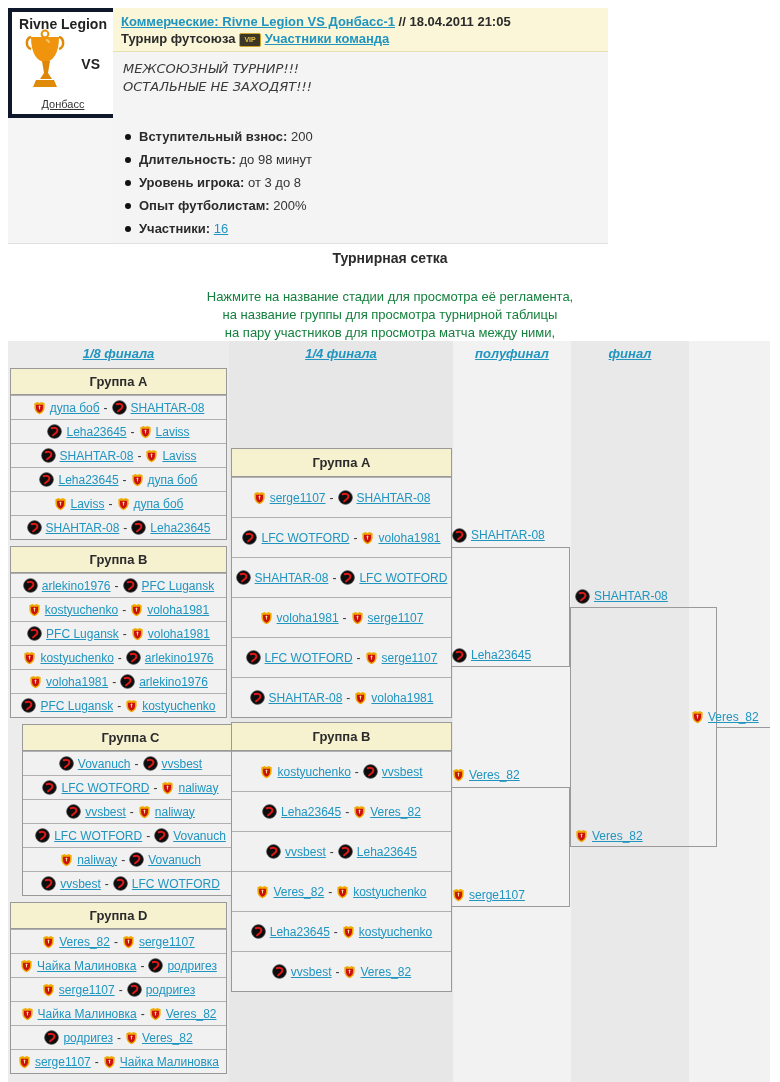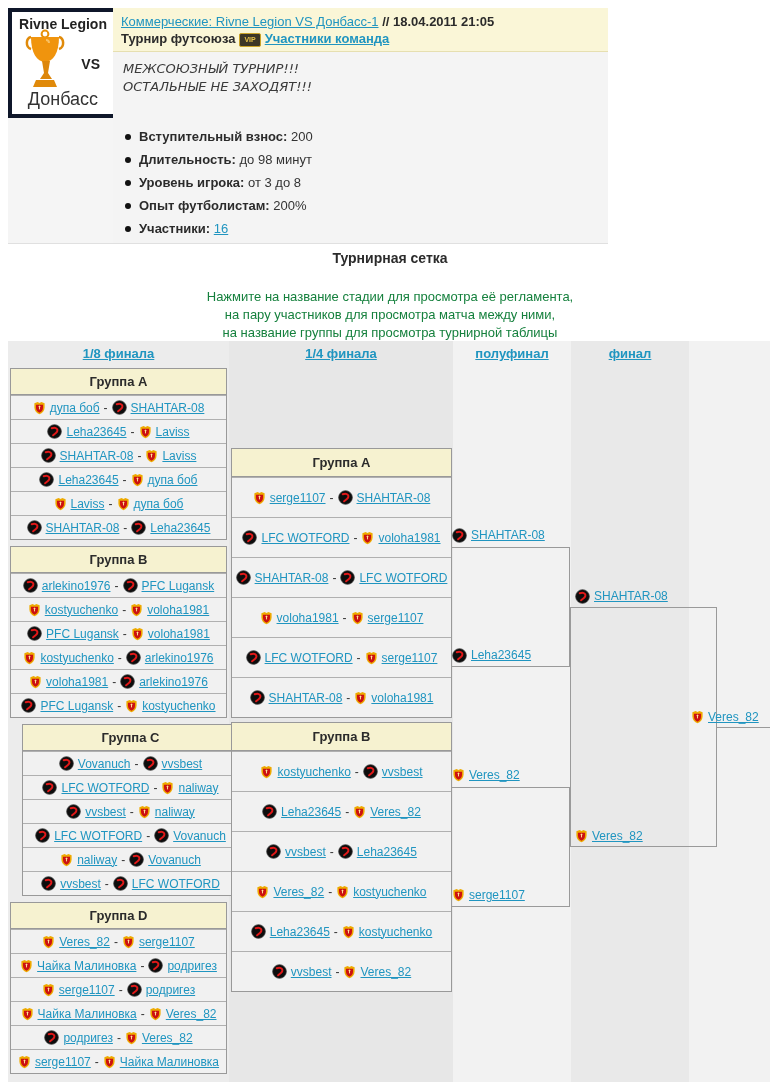"Коммерческие: Rivne Legion VS Донбасс-1" .info-header a { font-weight: normal -> bold }
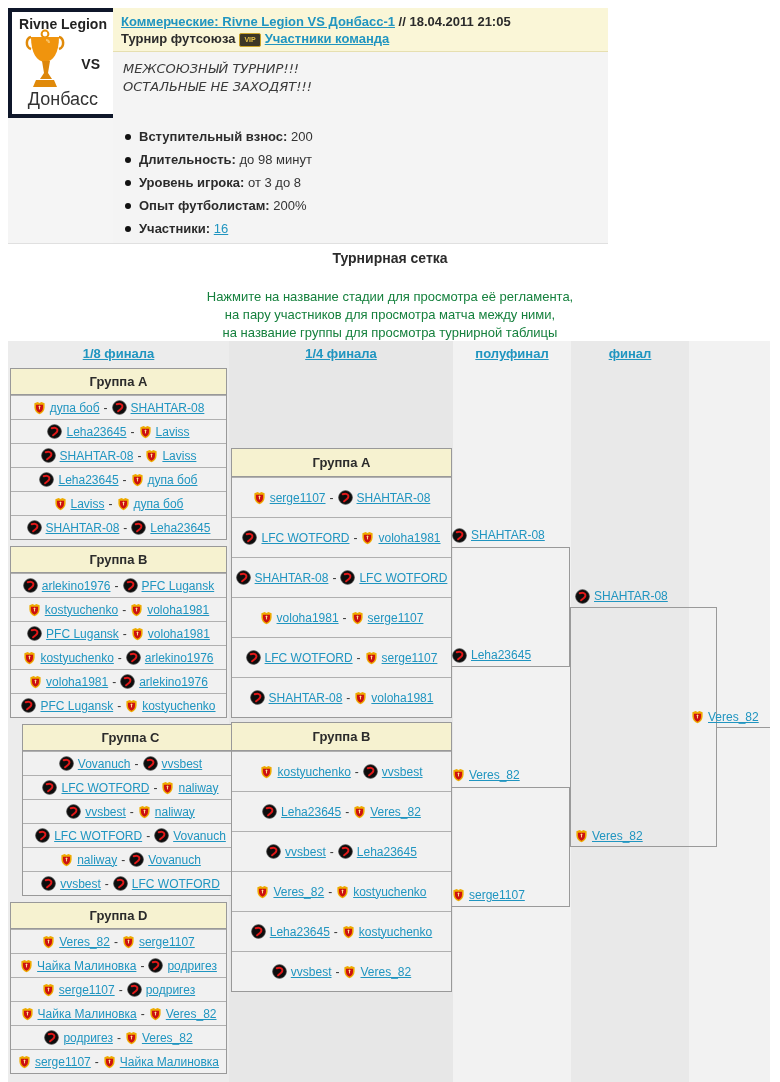"Донбасс" .logo-team2 { font-size: 18px -> 11px; text-decoration: none -> underline }
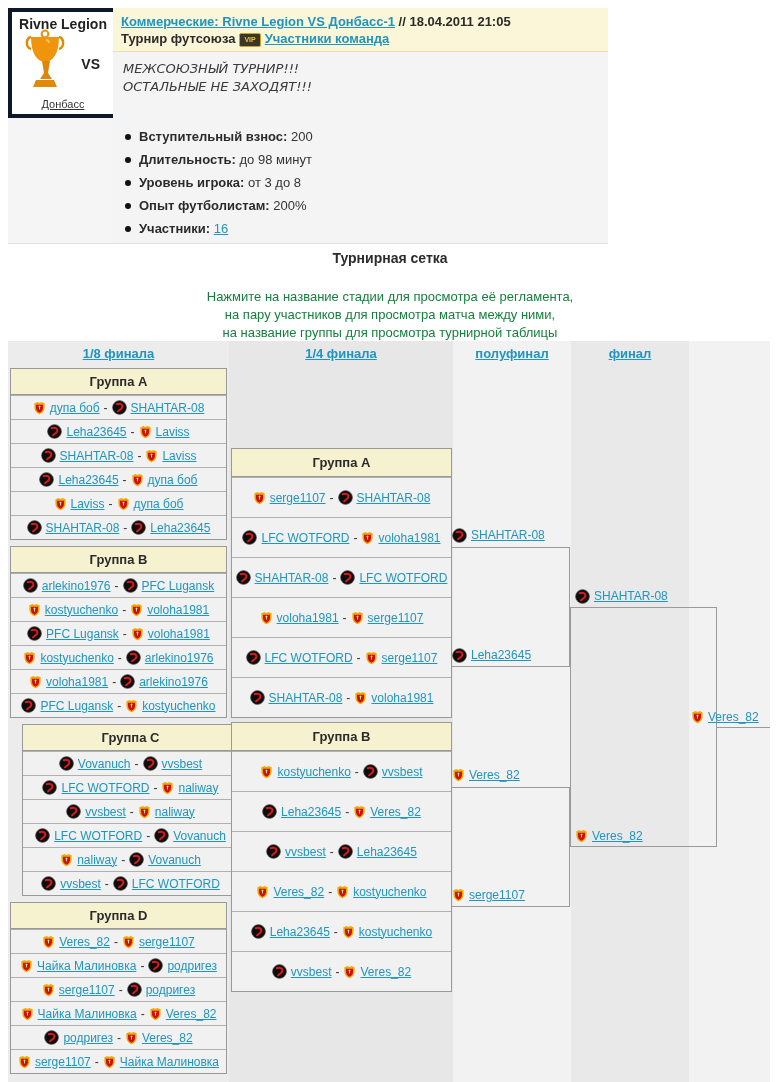"на пару участников для просмотра" div { order: before "на название группы для просмотра" -> after "на название группы для просмотра" }
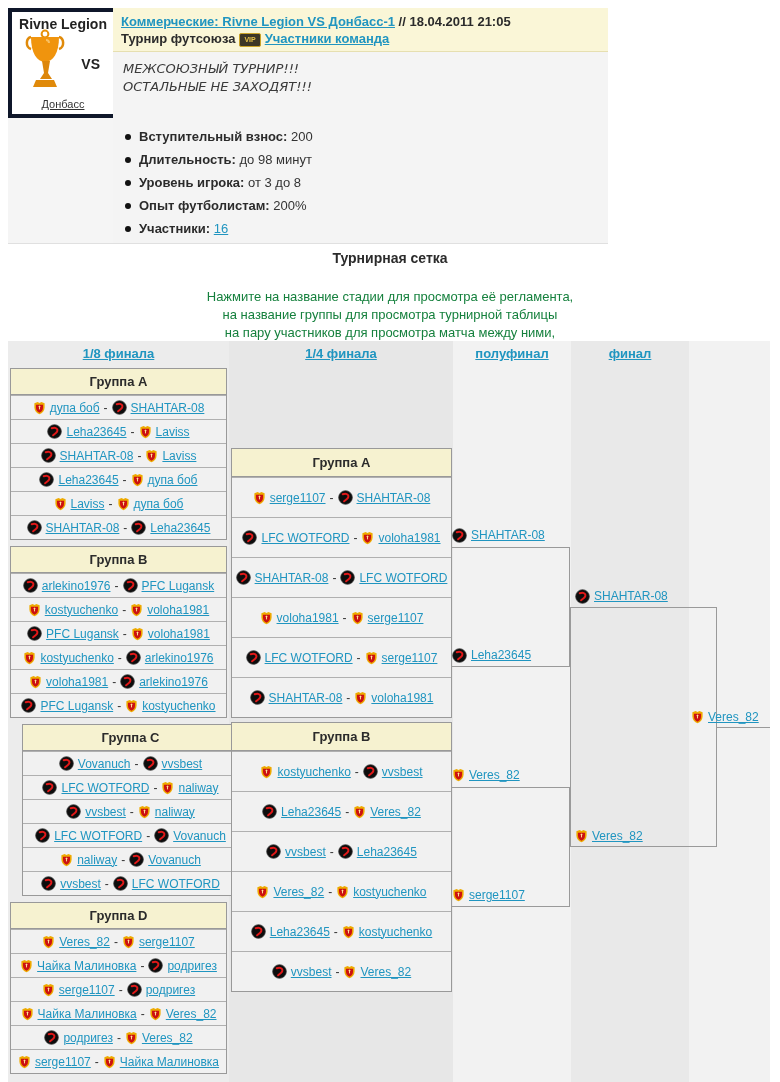"1/8 финала" .stage-header { font-style: none -> italic }
